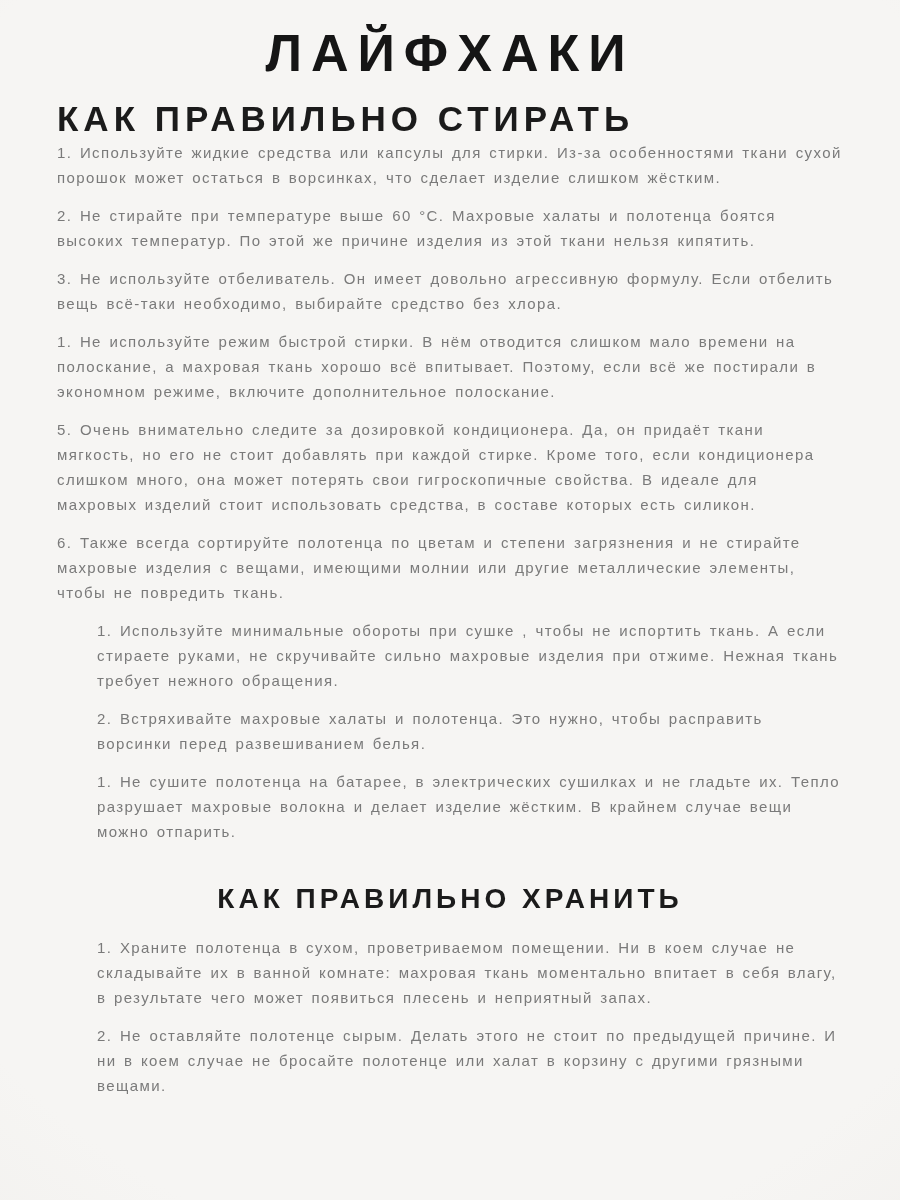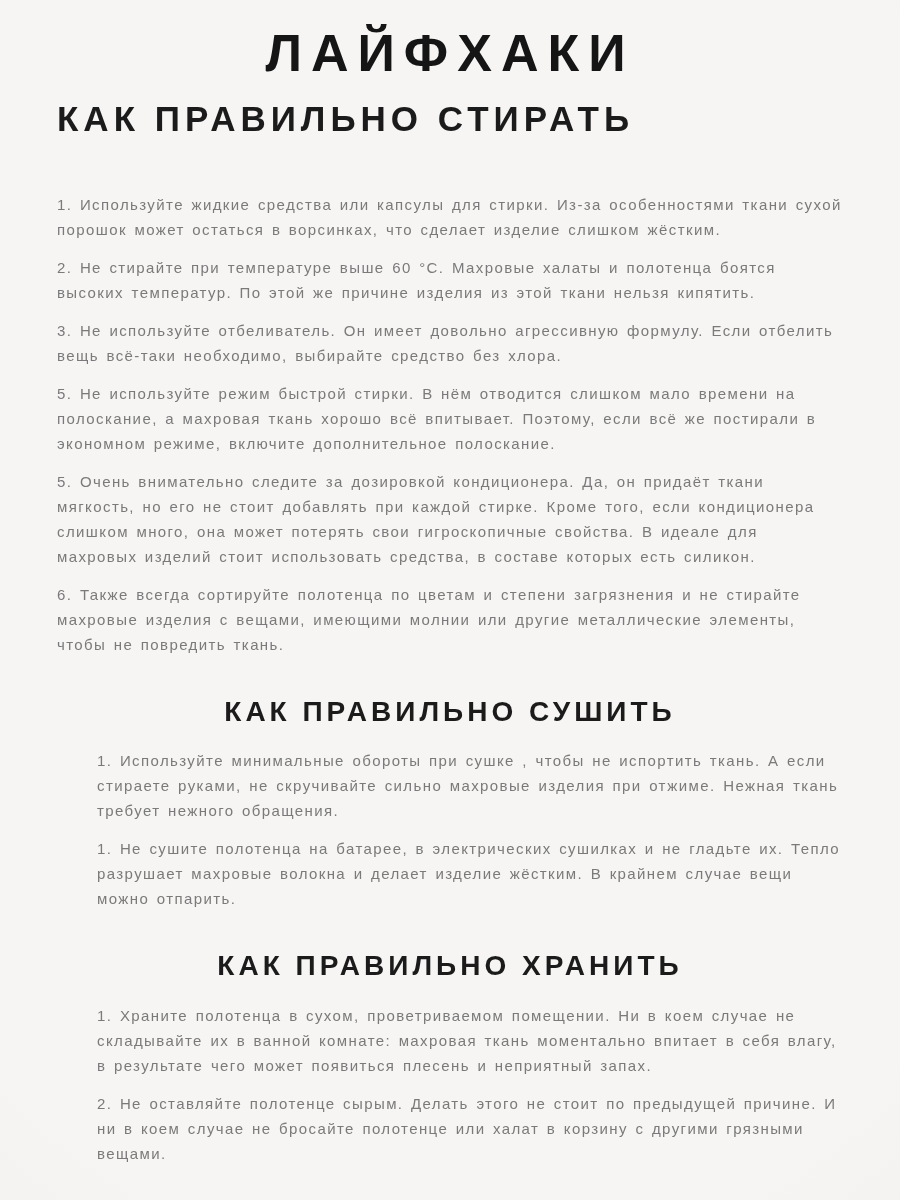"1. Используйте жидкие средства или" .tips { margin-top: 52px -> none }
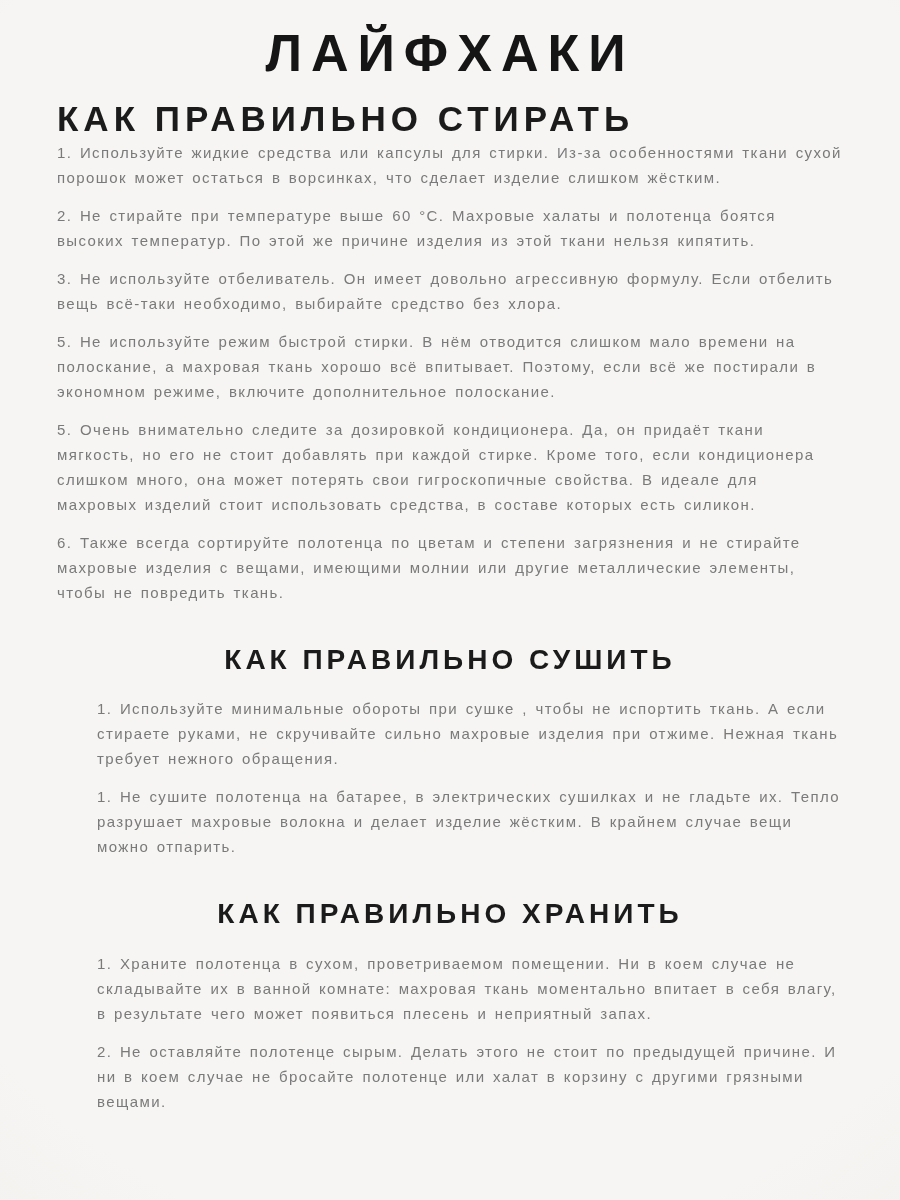"5. Не используйте режим быстрой" p.tip { text: 5 -> 1 }
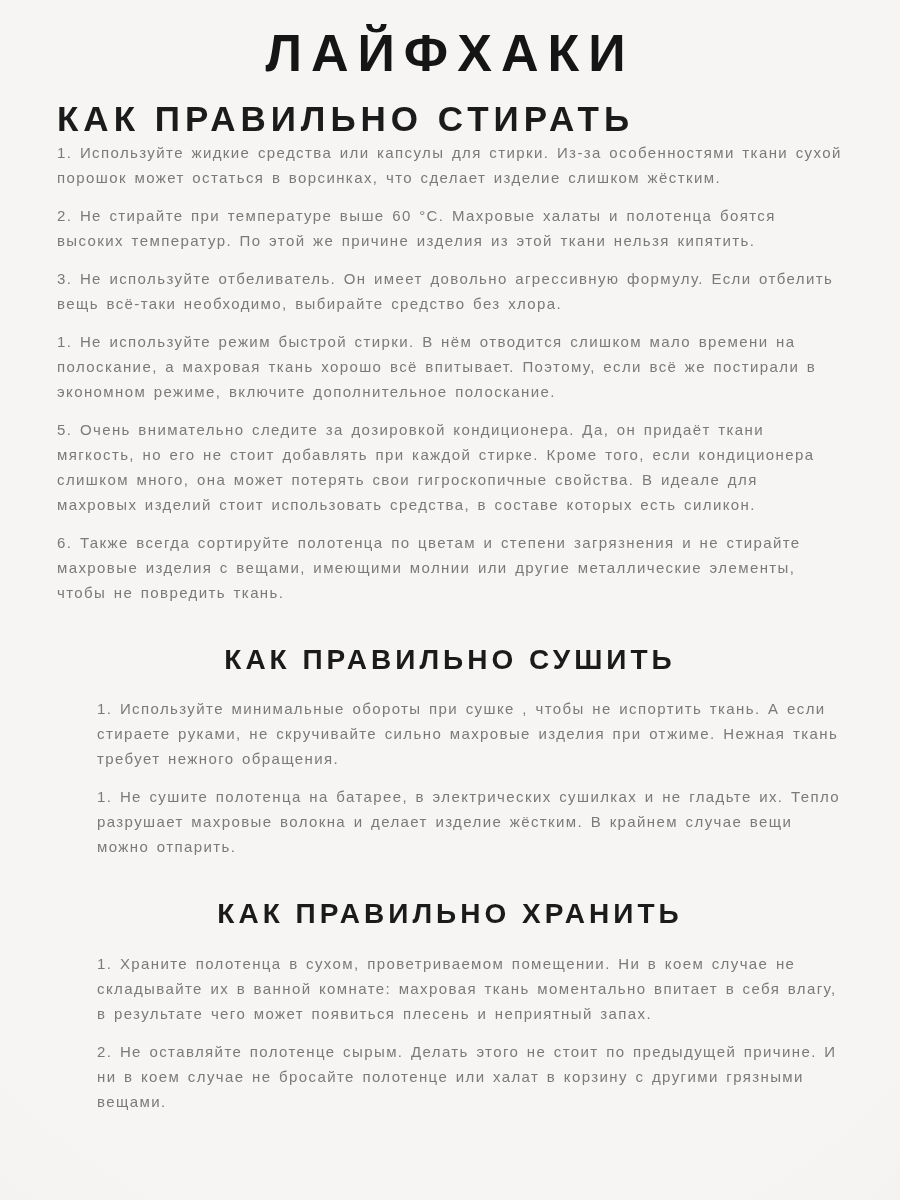"КАК ПРАВИЛЬНО СУШИТЬ" h2.section-heading { html: <h2>КАК ПРАВИЛЬНО СУШИТЬ</h2> -> none }
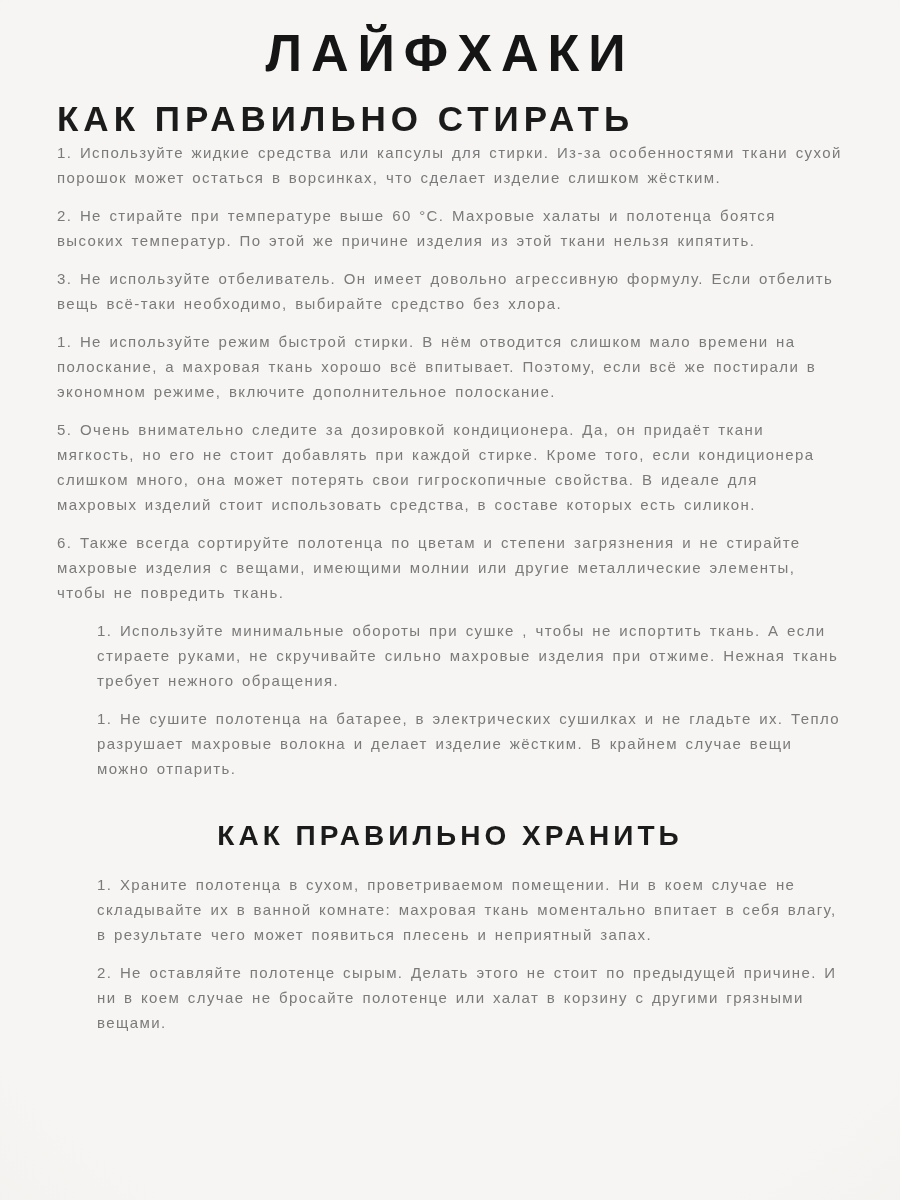"2. Встряхивайте махровые халаты и" p.tip { html: none -> <p>2. Встряхивайте махровые халаты и полотенца. Это нужно, чтобы расправить ворсинки перед развешиванием белья.</p> }
